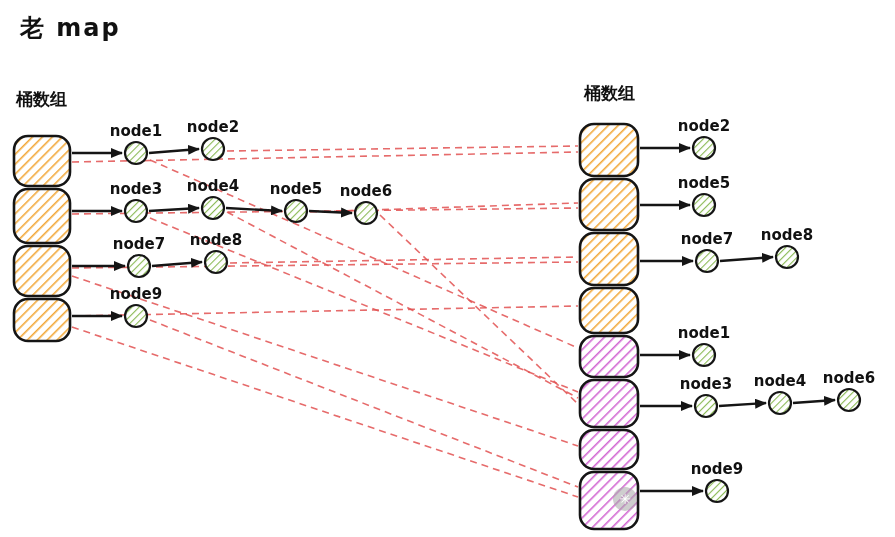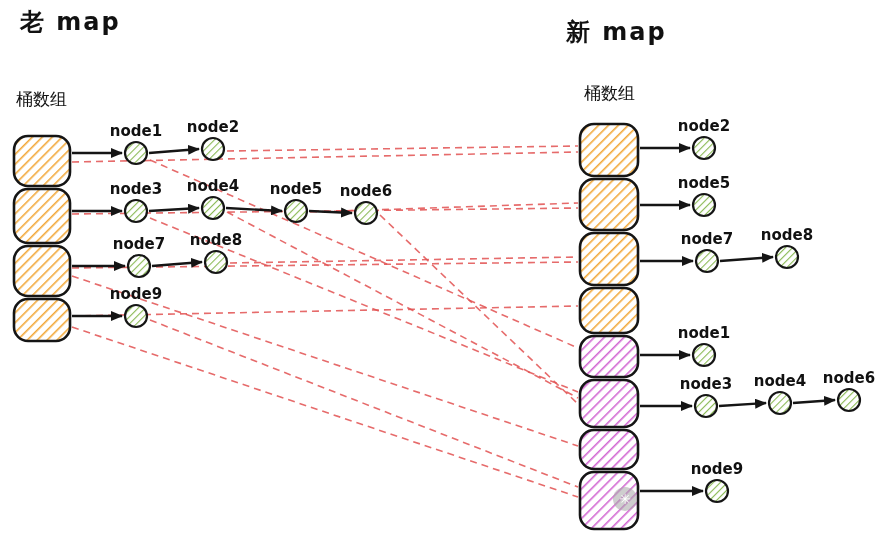"老 map" div.map-title { top: 6px -> 12px }
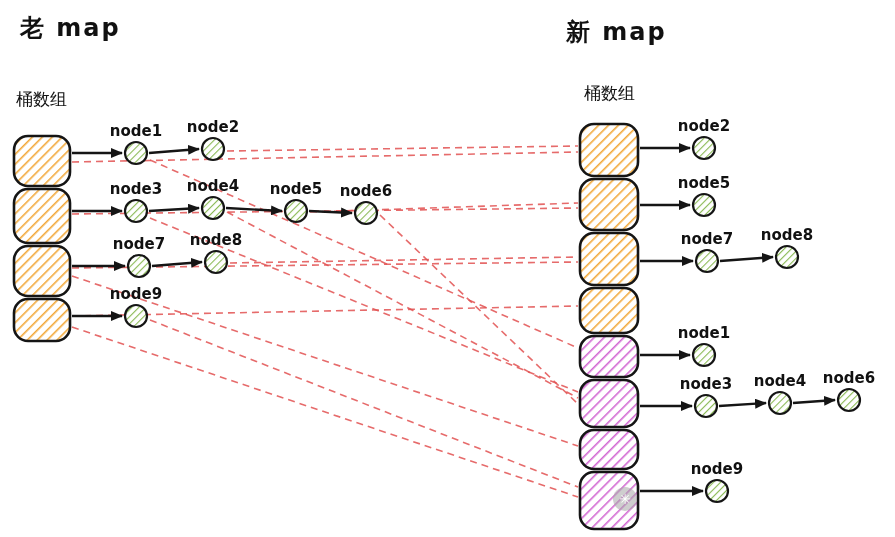"新 map" div.map-title { html: <div>新 map</div> -> none }
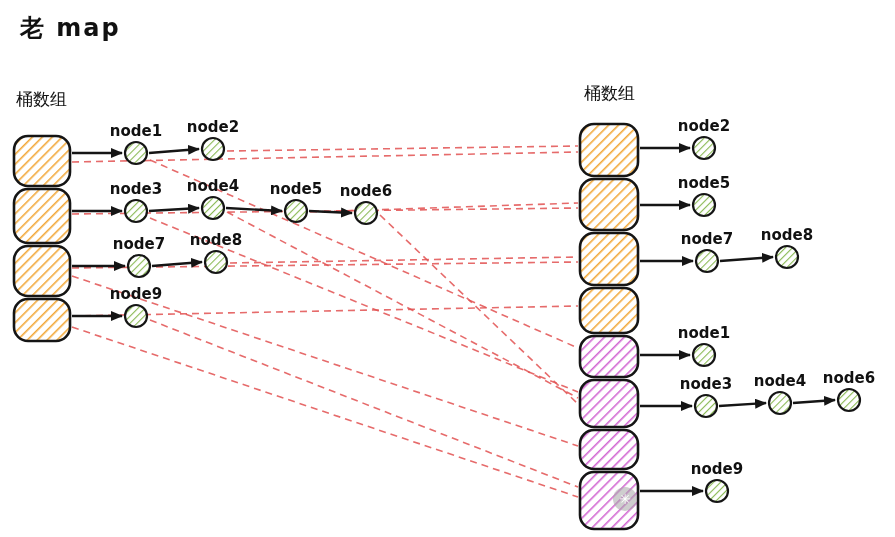"桶数组" .array-label { font-weight: 400 -> 700 }
